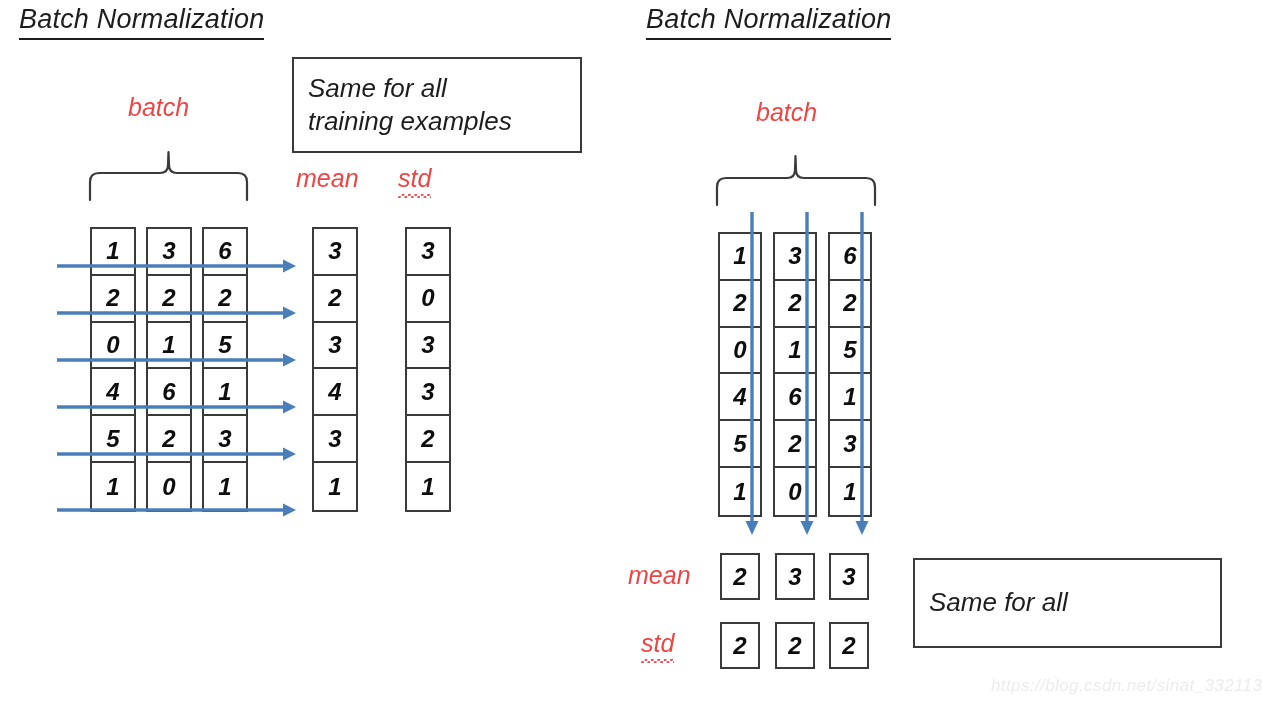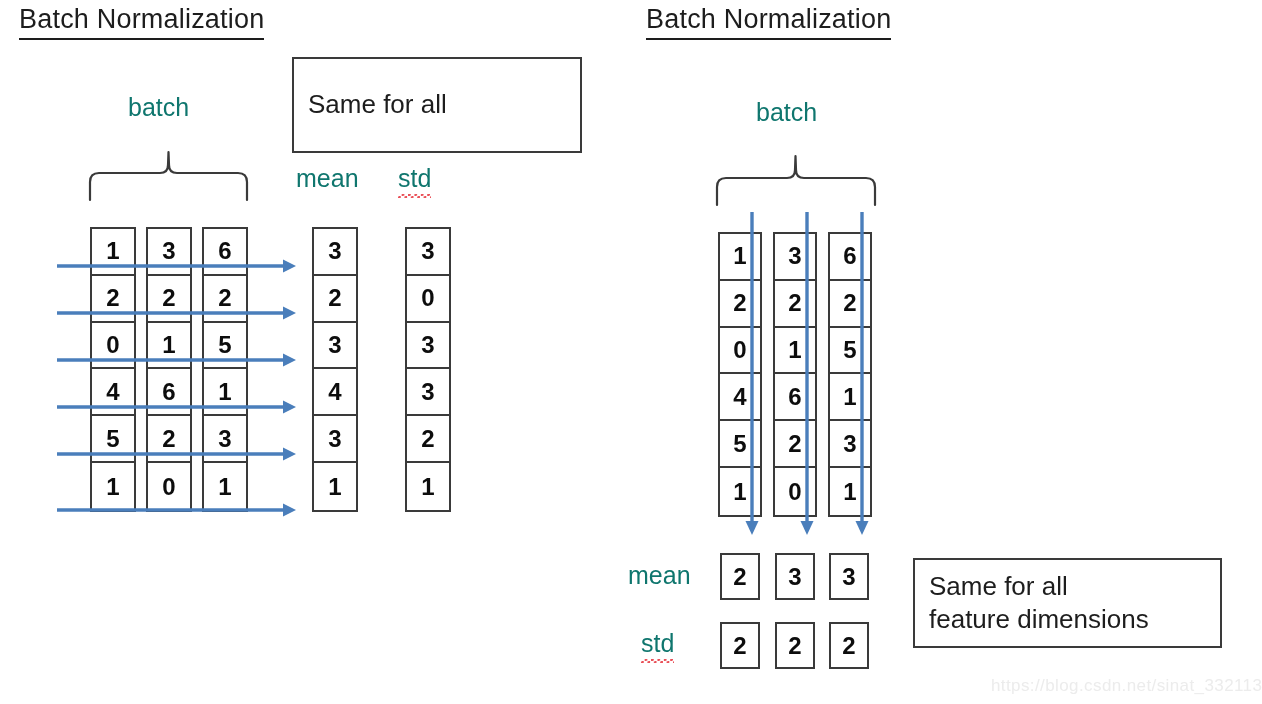"Batch Normalization" .stage { font-style: none -> italic }
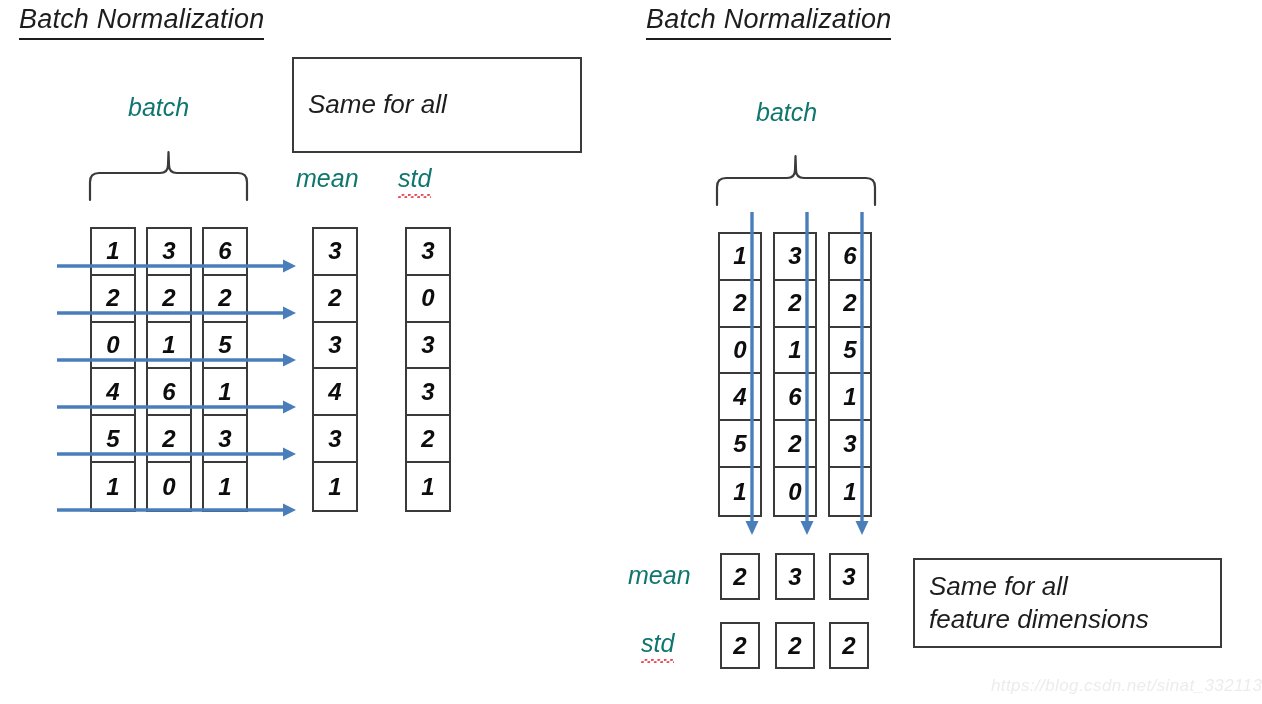"batch" .lbl { color: #0f766e -> #ef4444 }
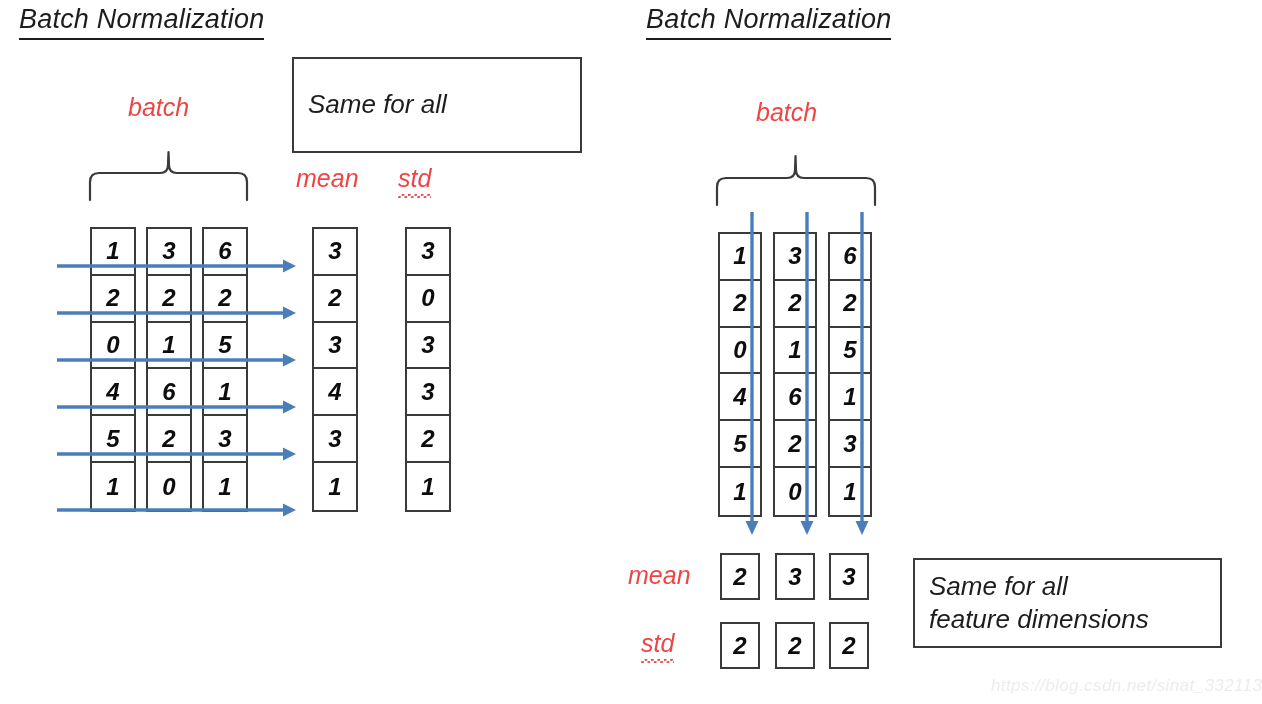"training examples" div.note-line { html: none -> <div>training examples</div> }
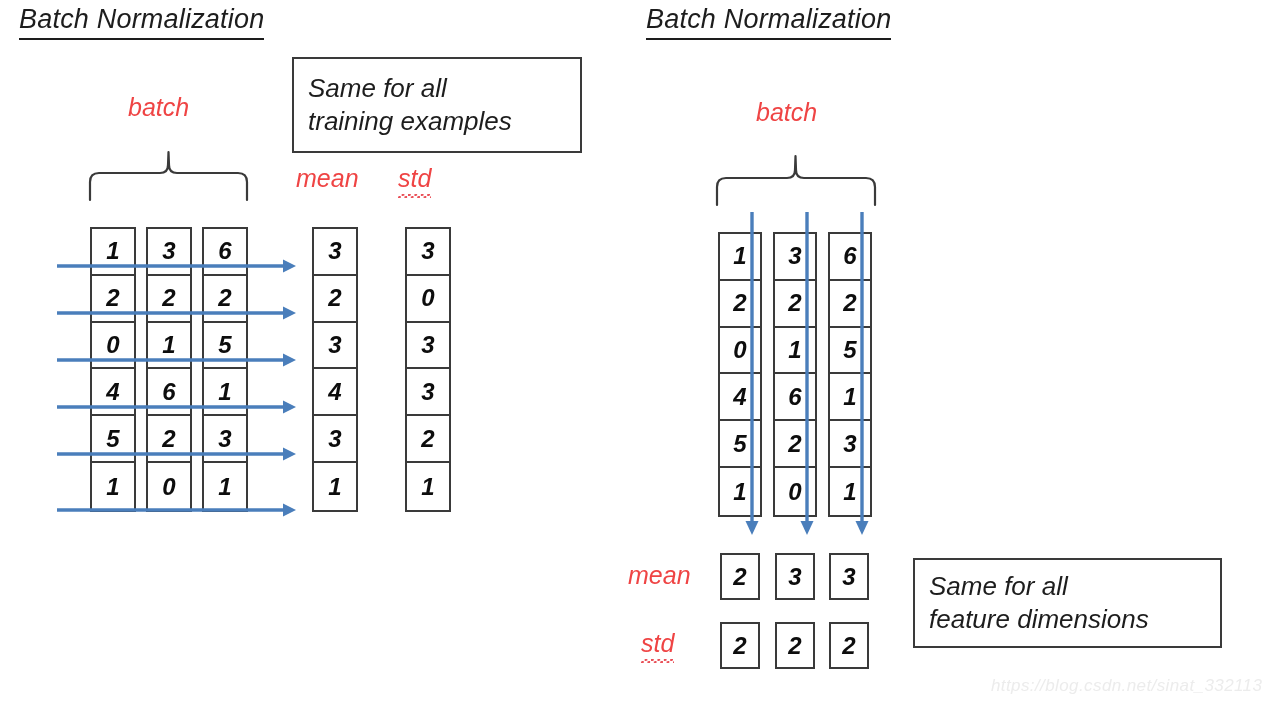"feature dimensions" div.note-line { html: <div>feature dimensions</div> -> none }
